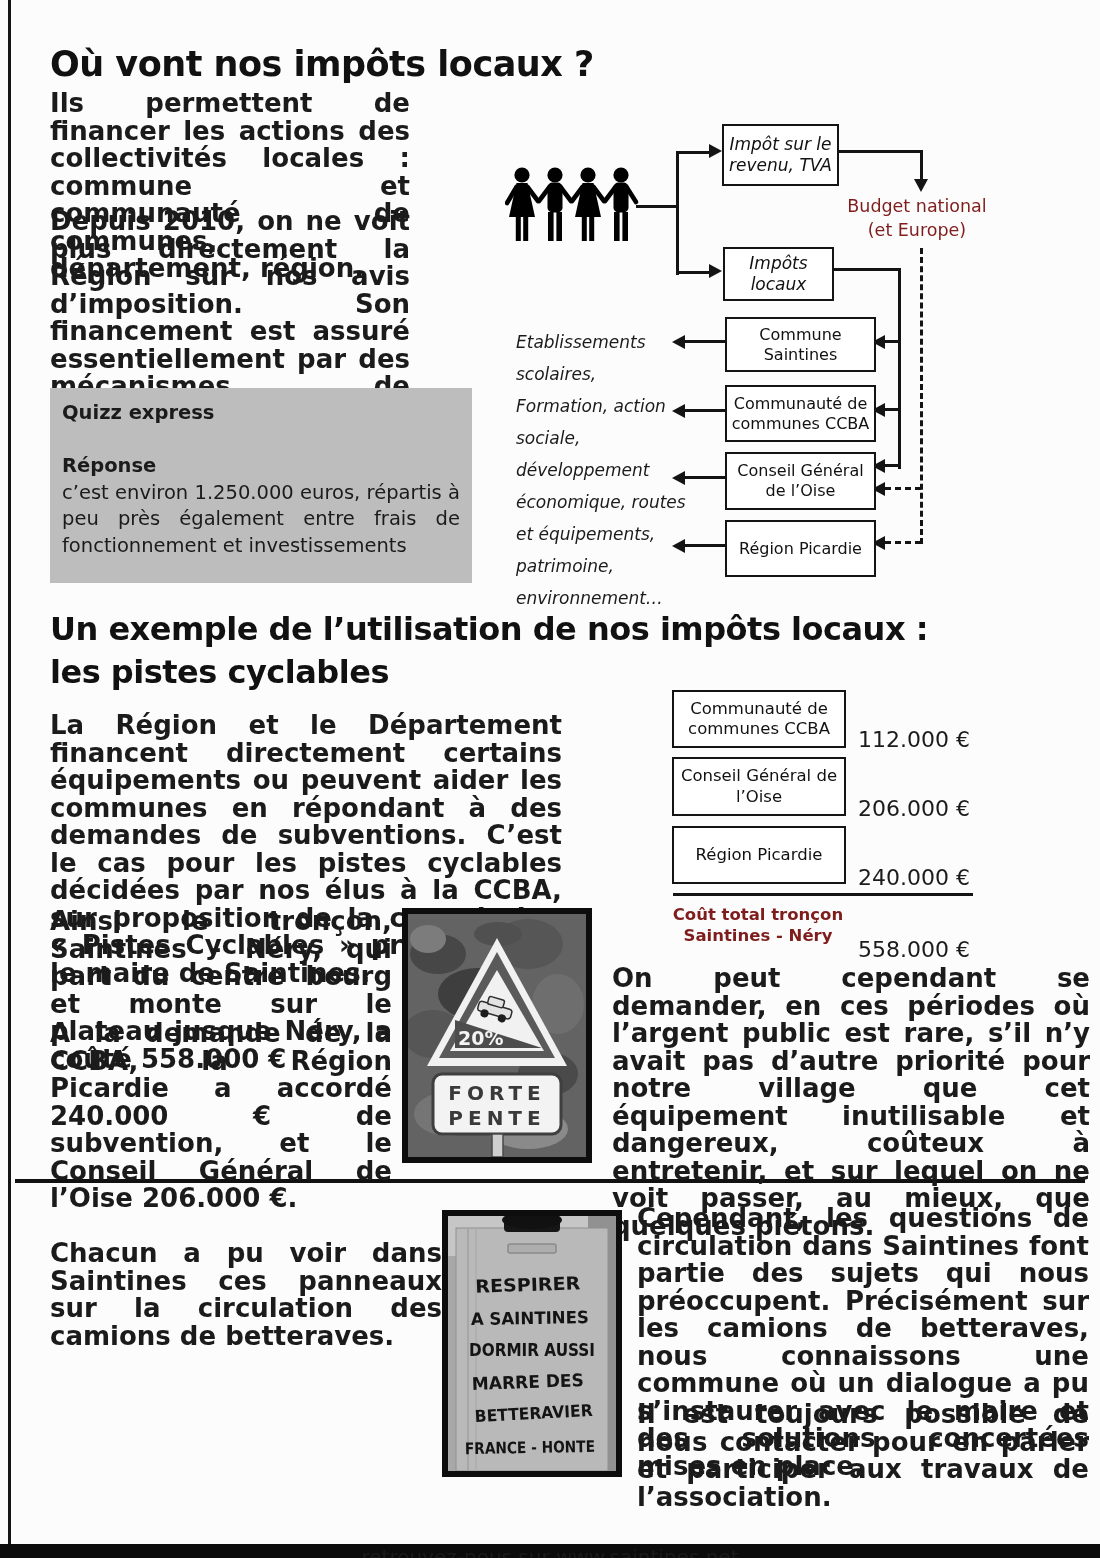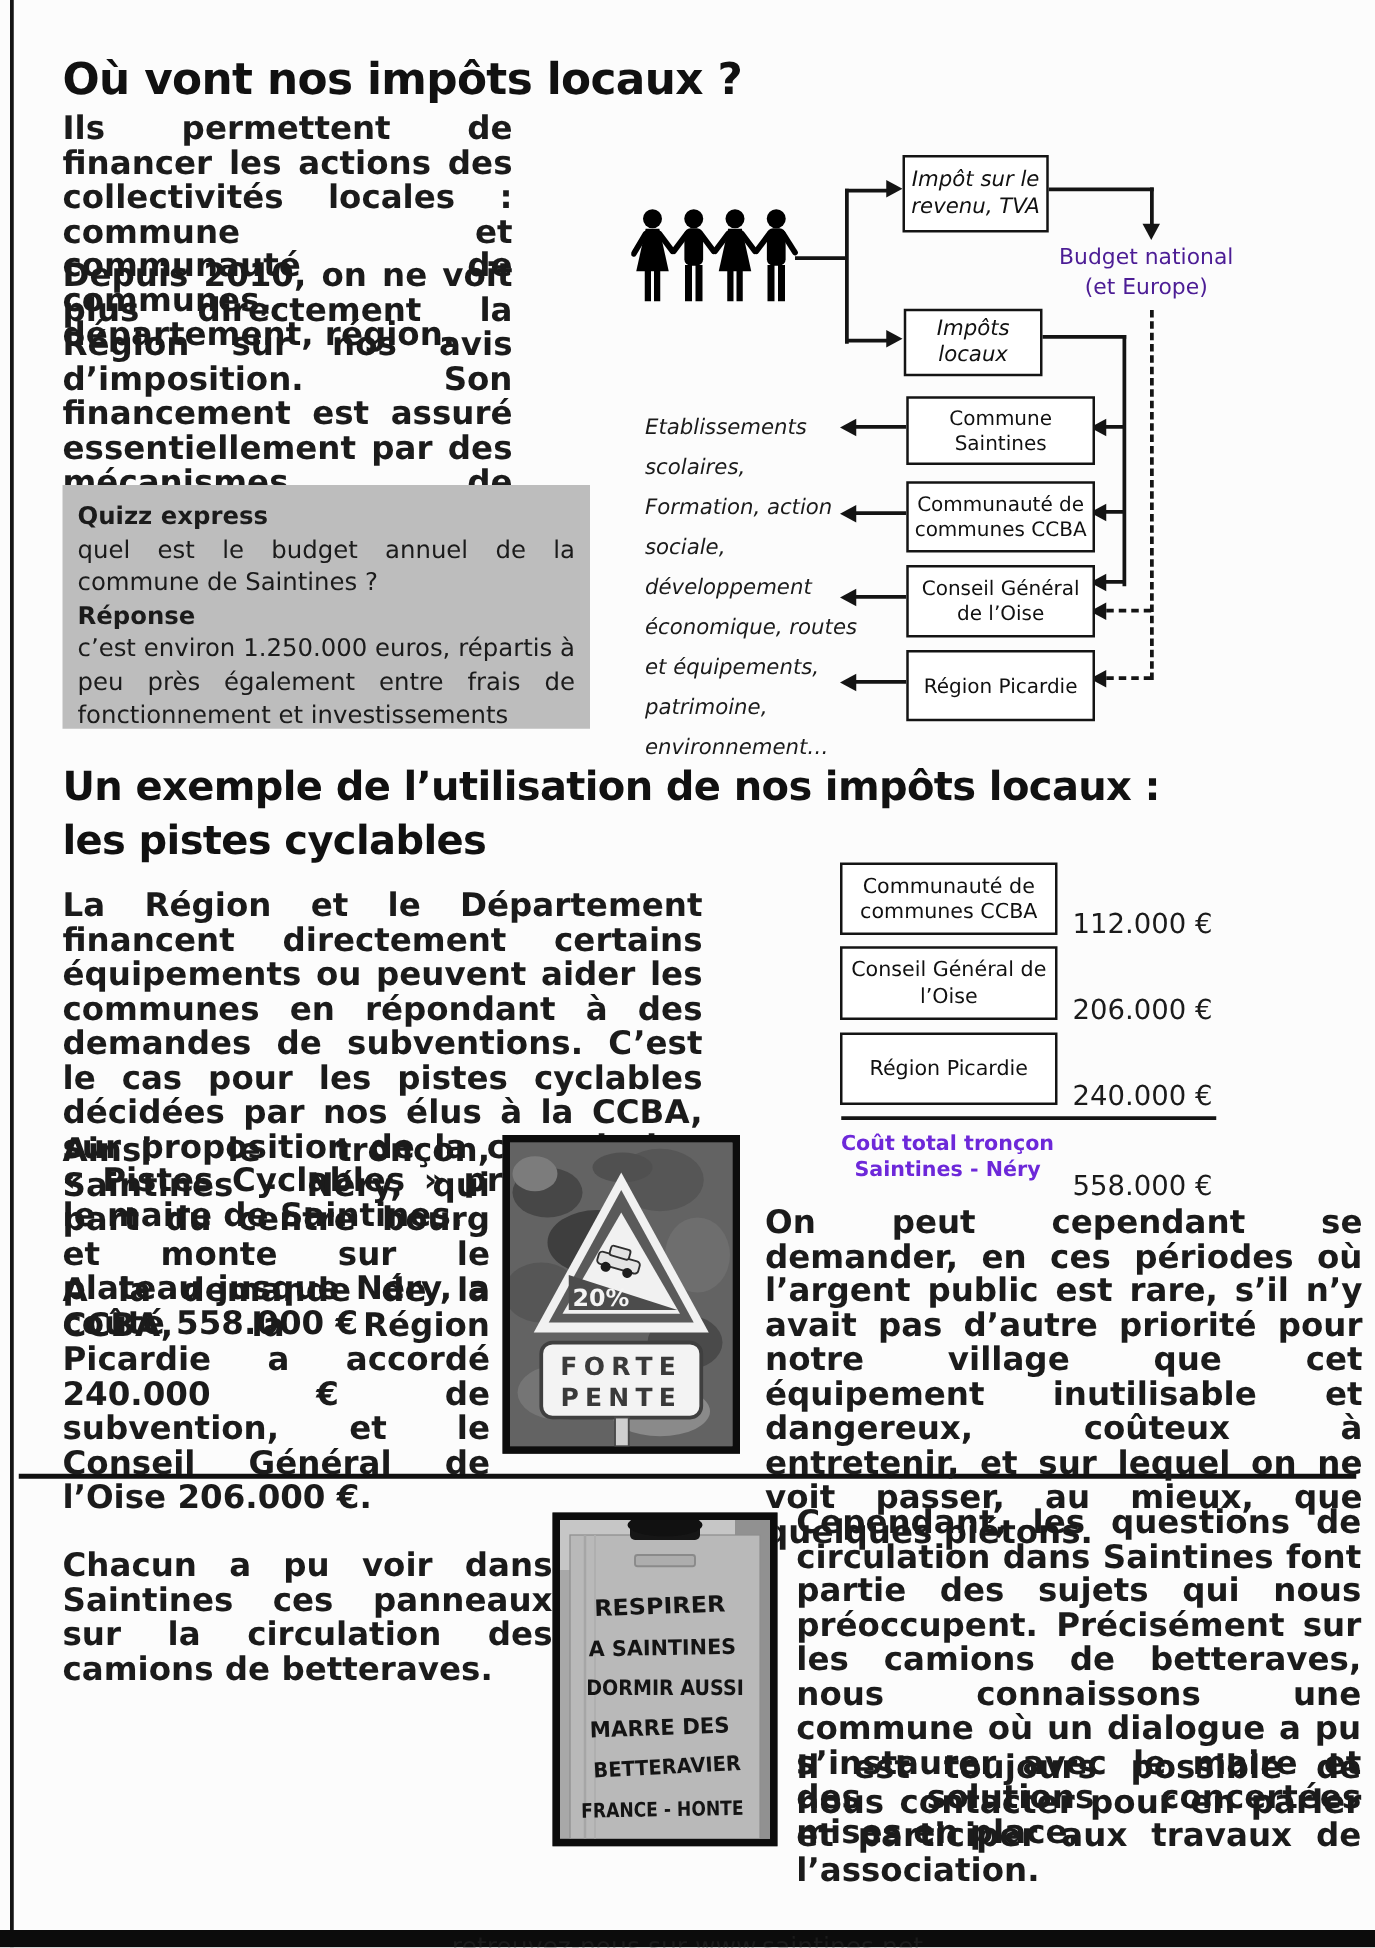"Budget national" .budget { color: #4c1d95 -> #7f1d1d }
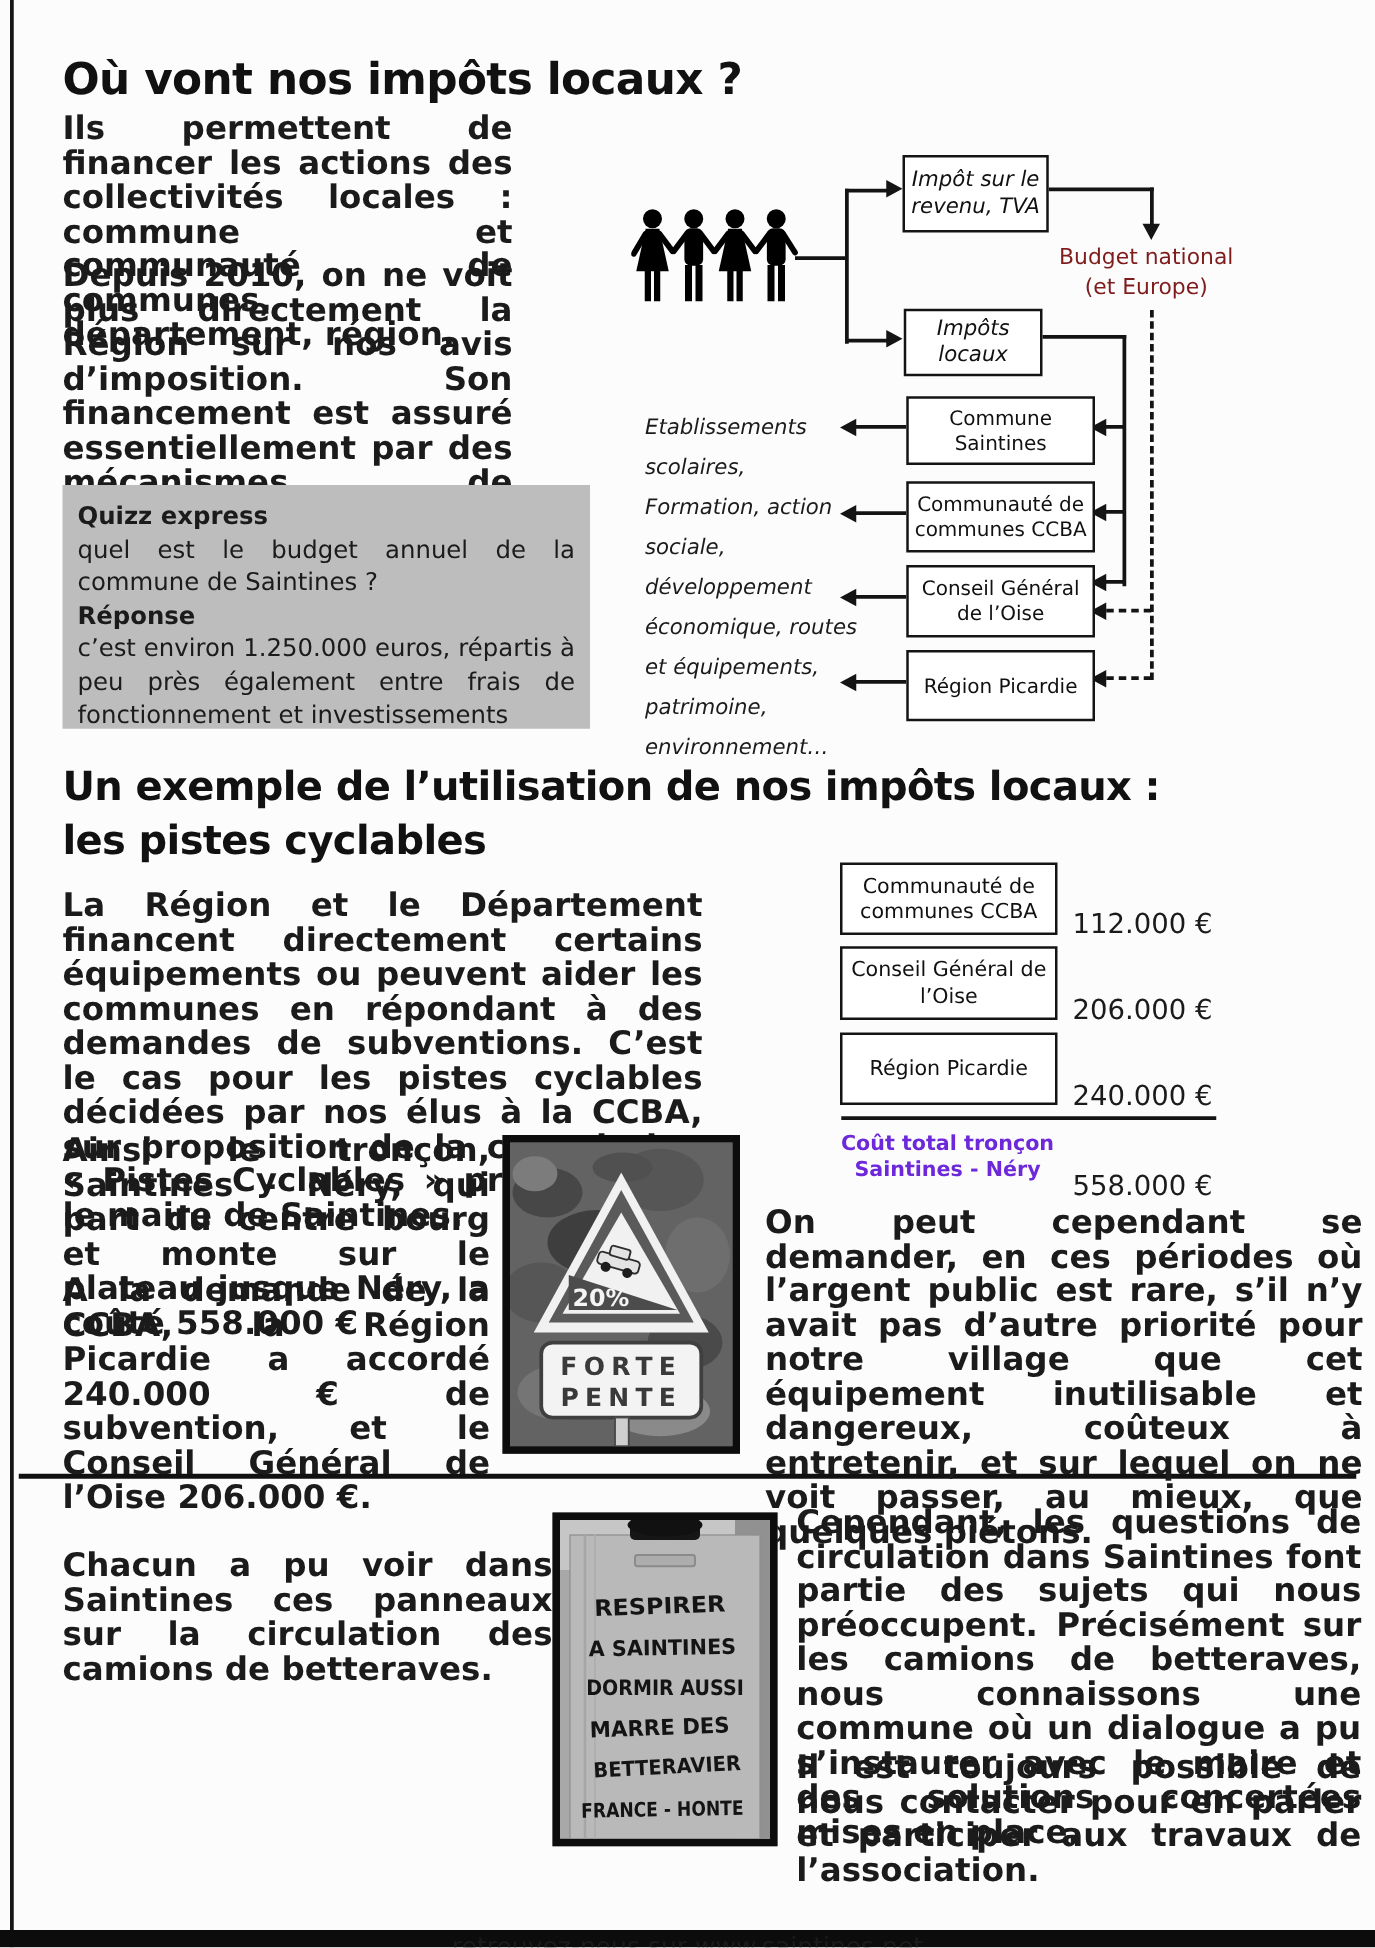"quel est le budget annuel" span { html: <span>quel est le budget annuel de la commune de Saintines ?</span> -> none }
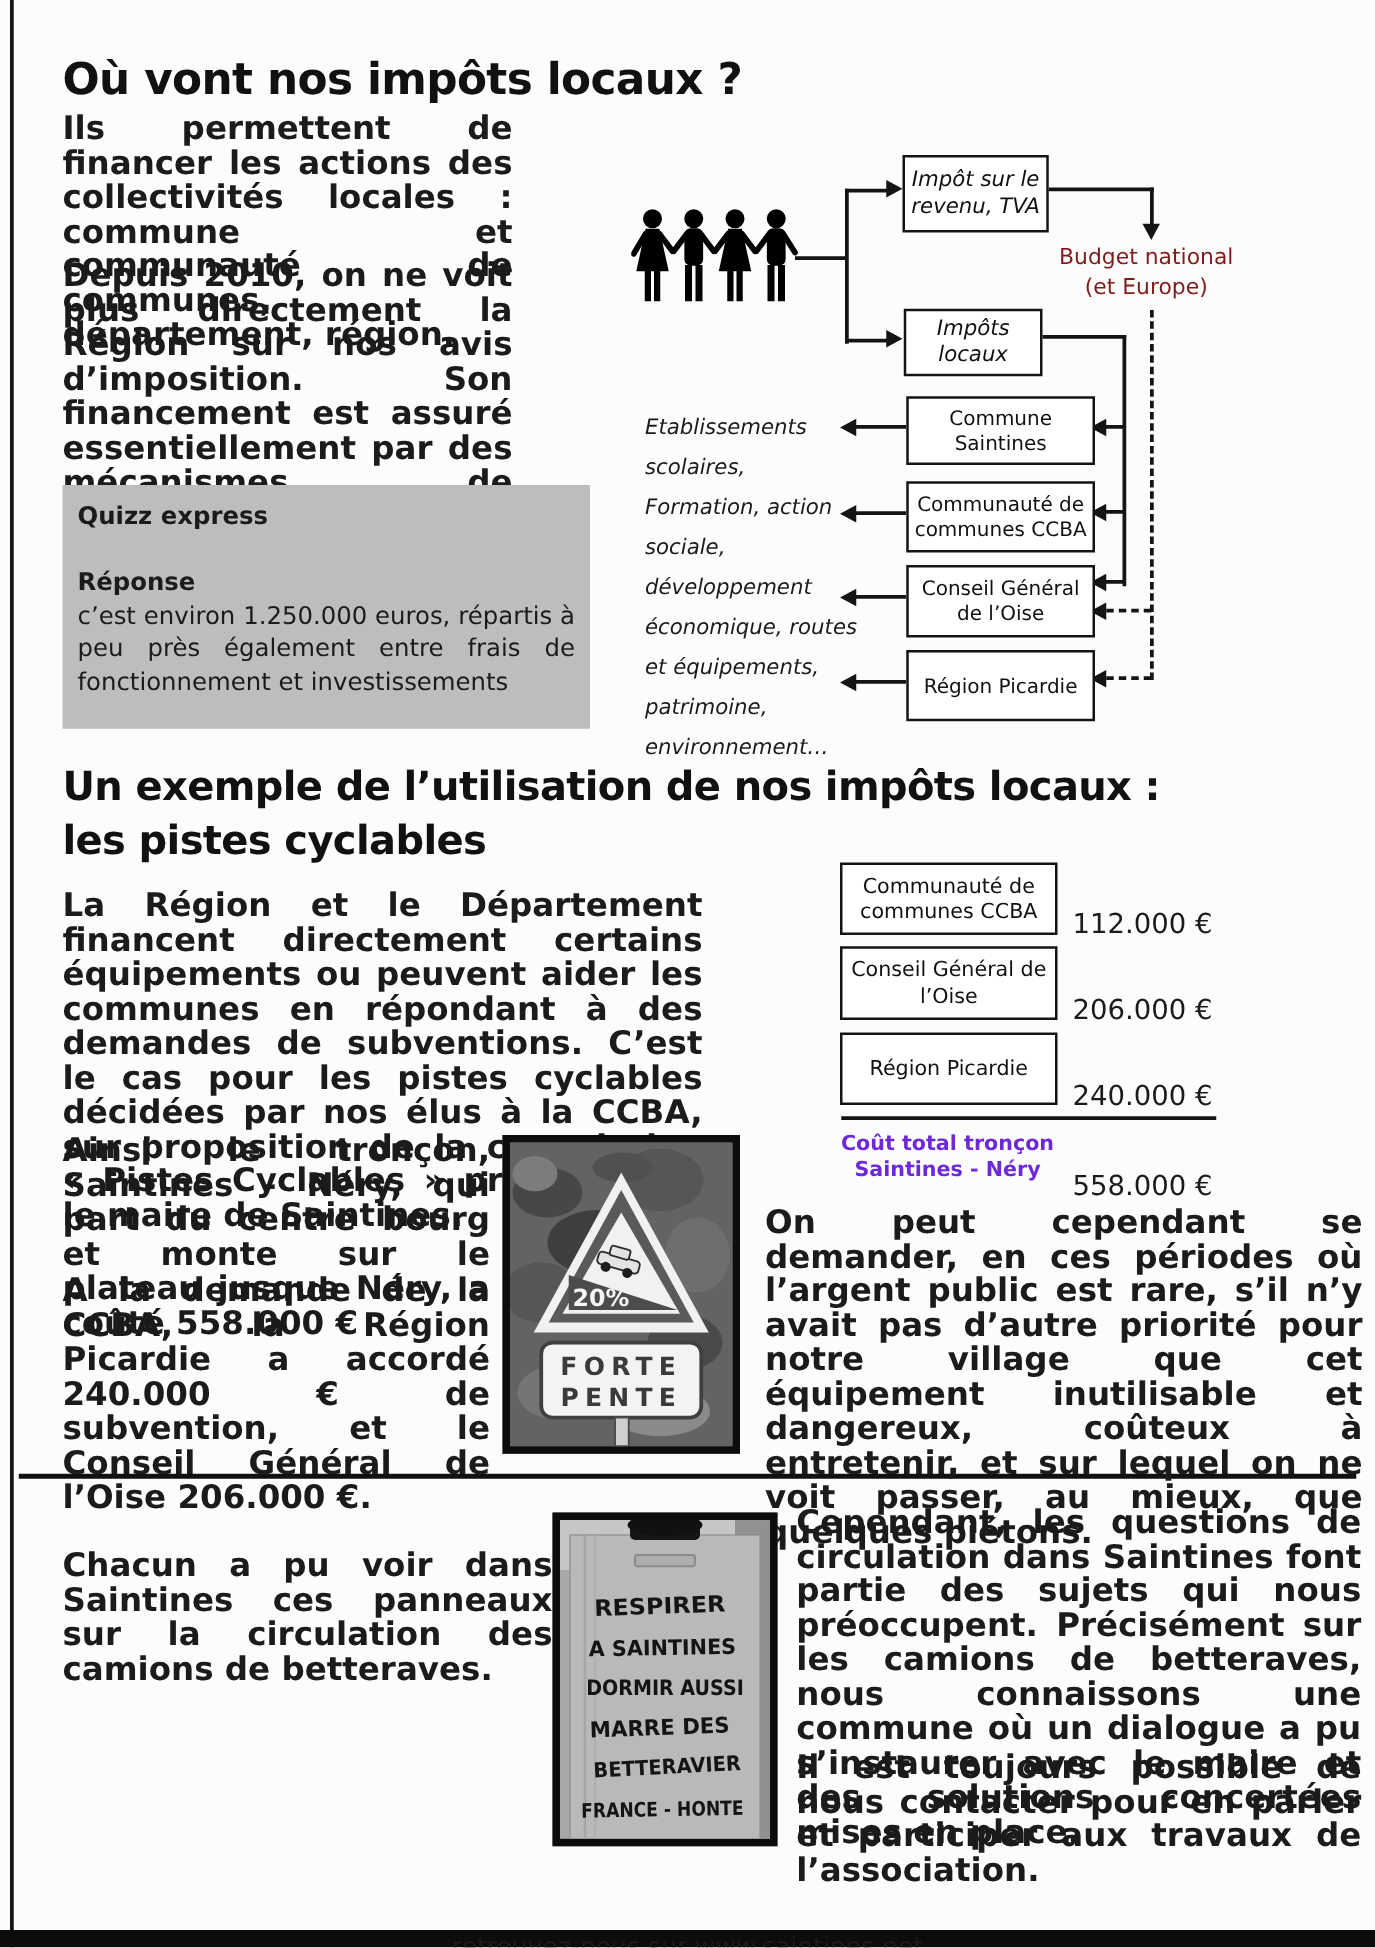"Coût total tronçon Saintines -" .totlabel { color: #6d28d9 -> #7f1d1d }
